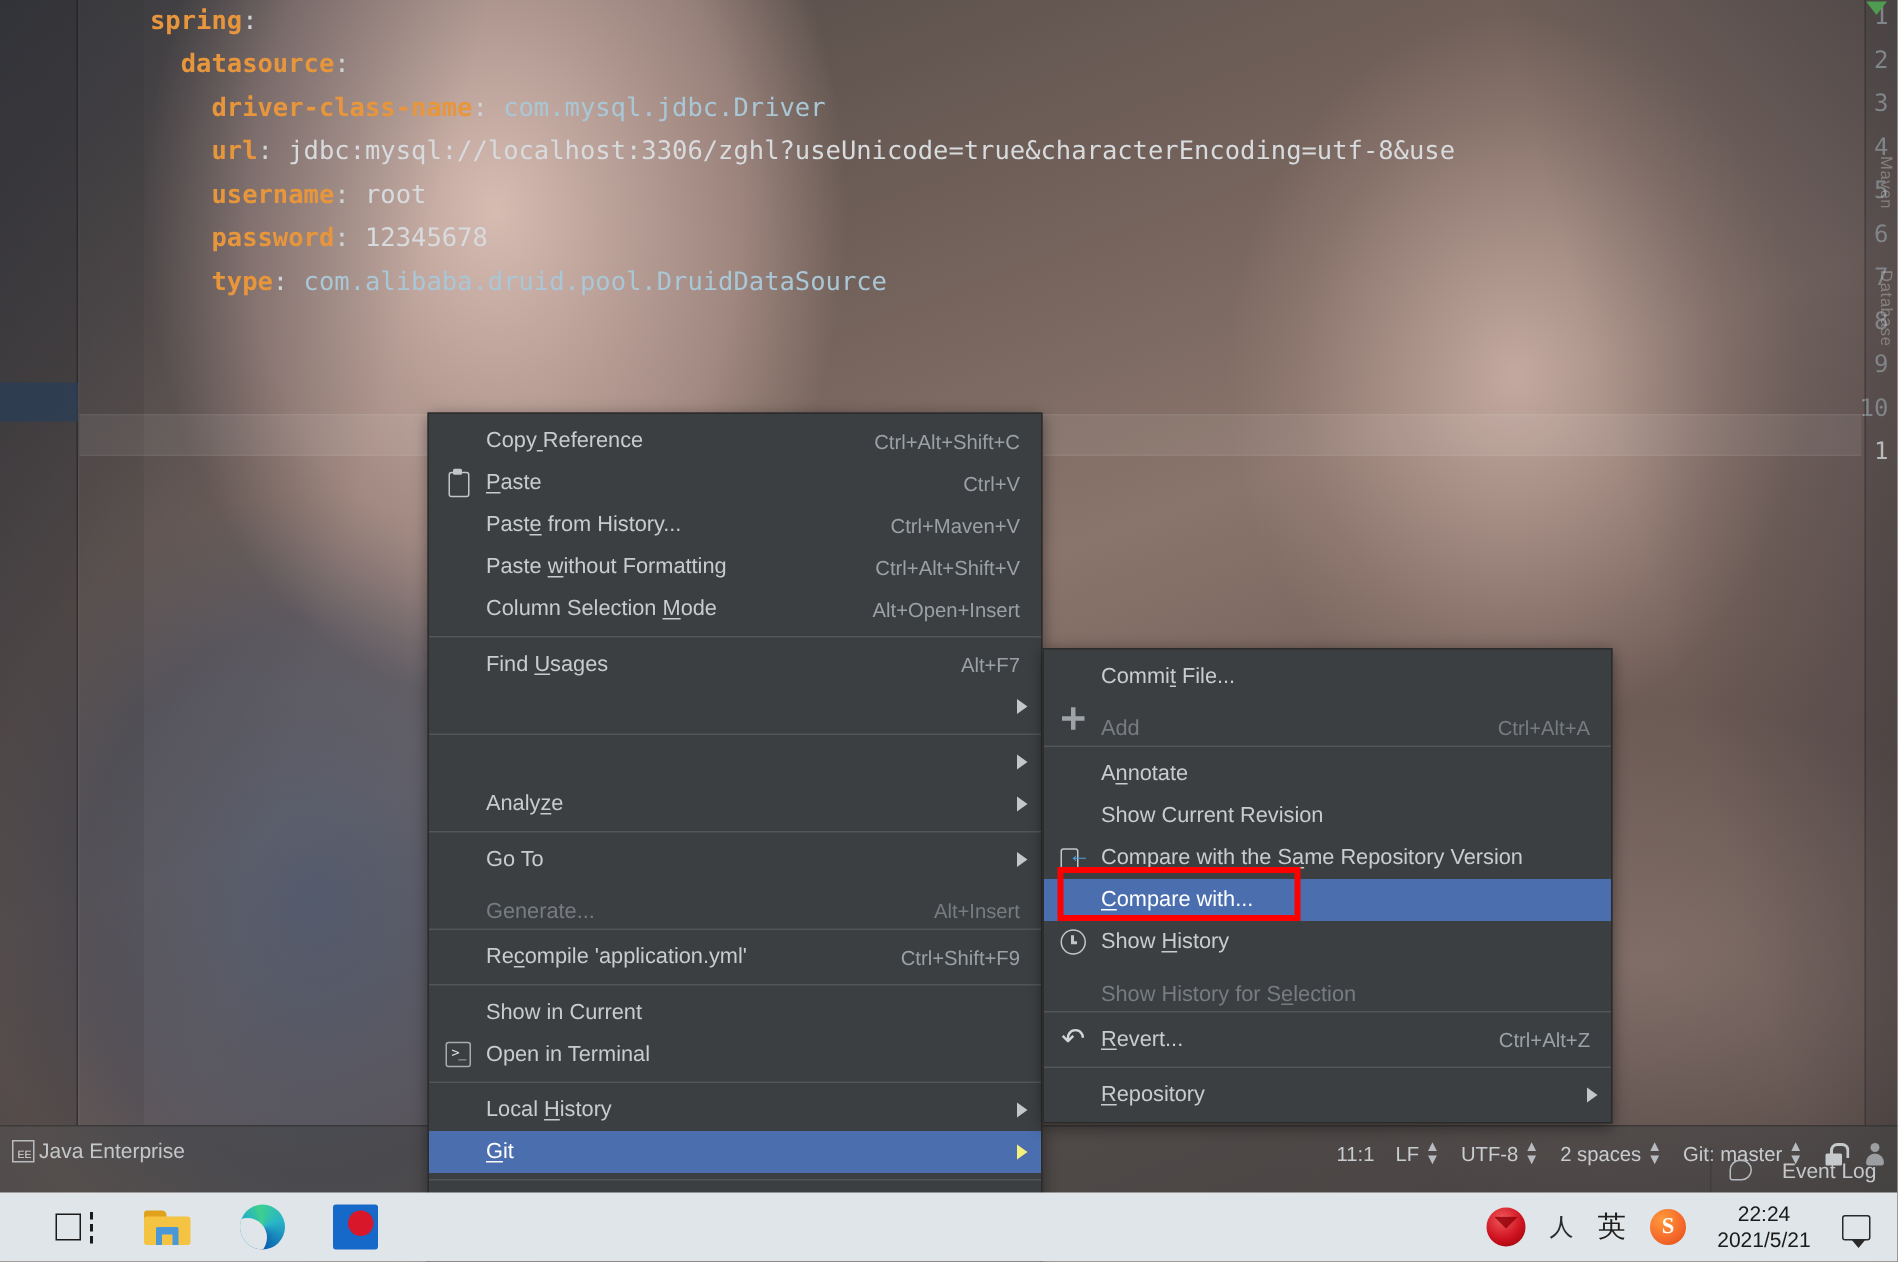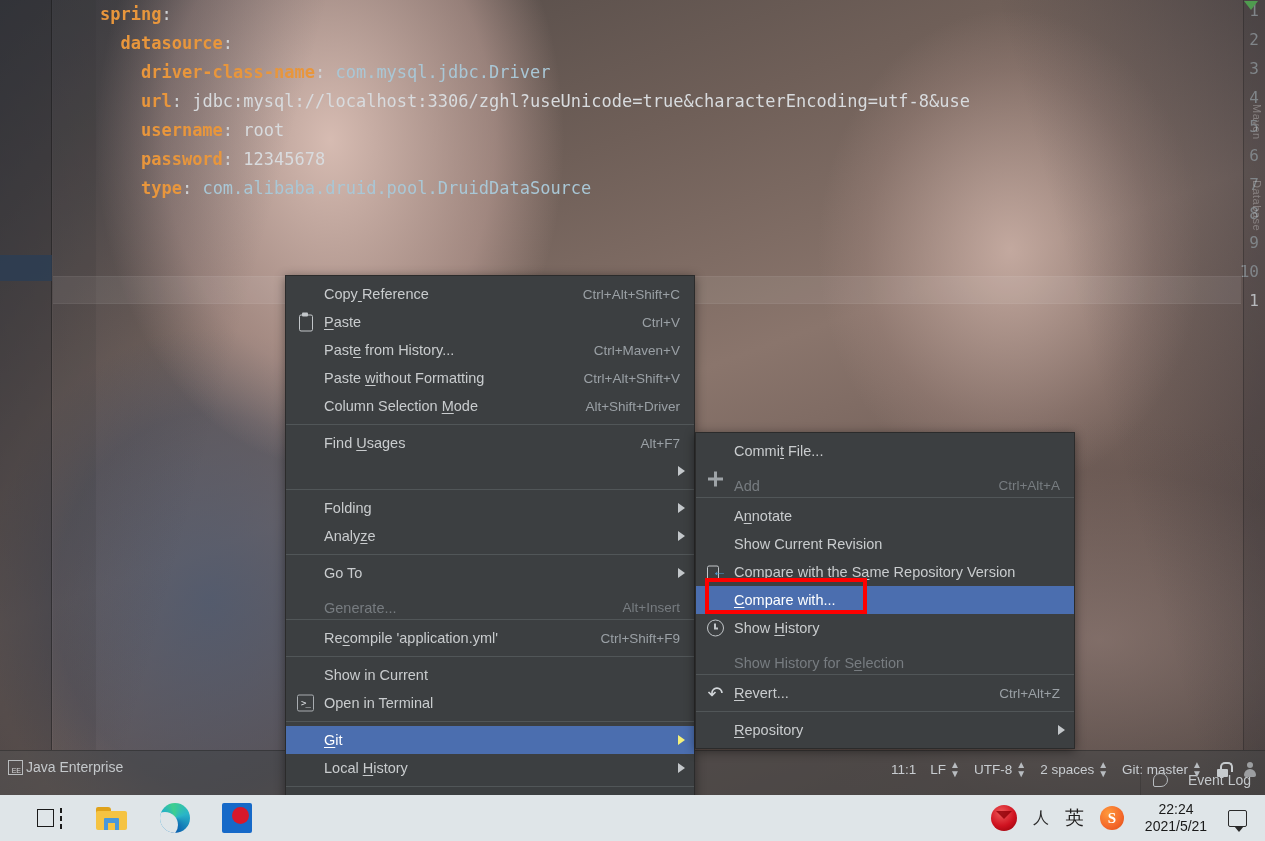"Alt+Shift+Driver" span.accel { text: Alt+Shift+Driver -> Alt+Open+Insert }
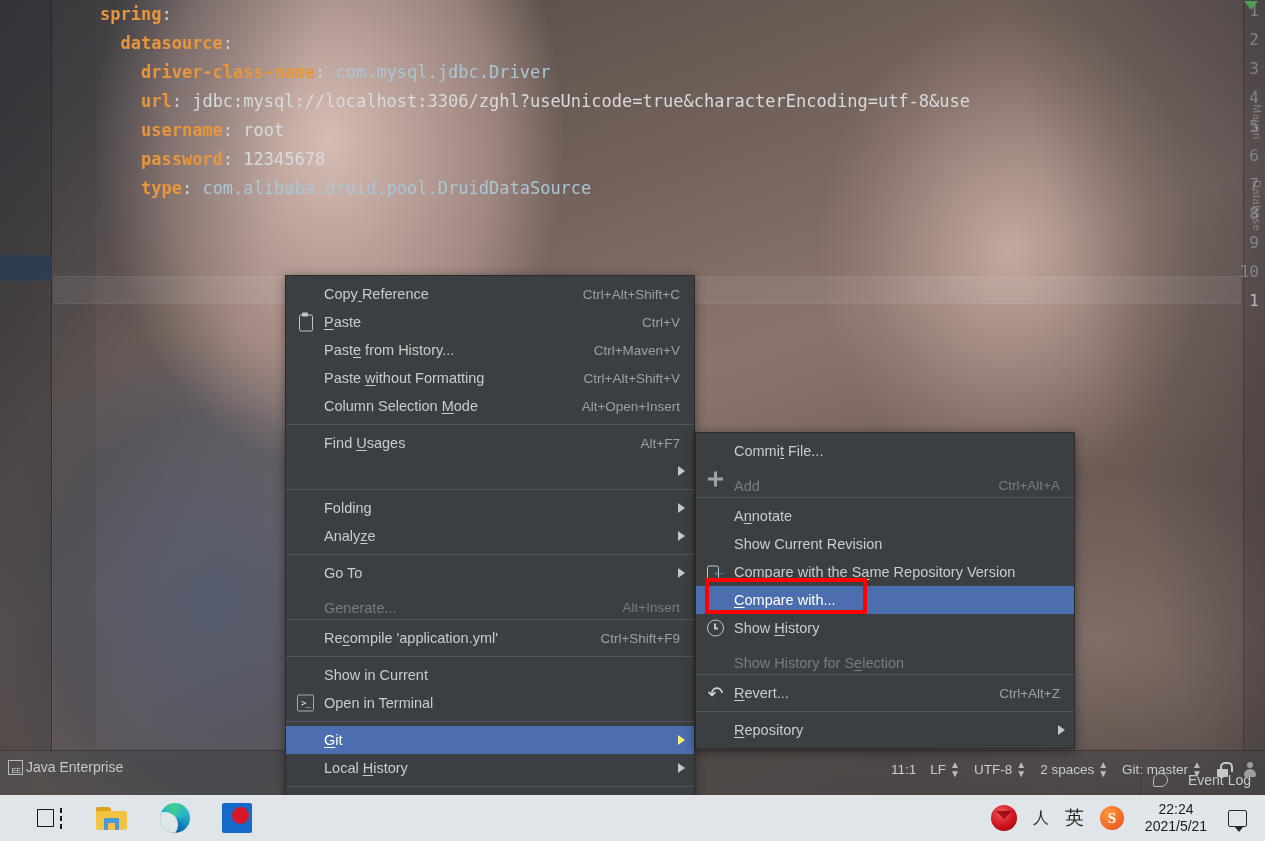"Folding" span.label { html: <span>Folding</span> -> none }
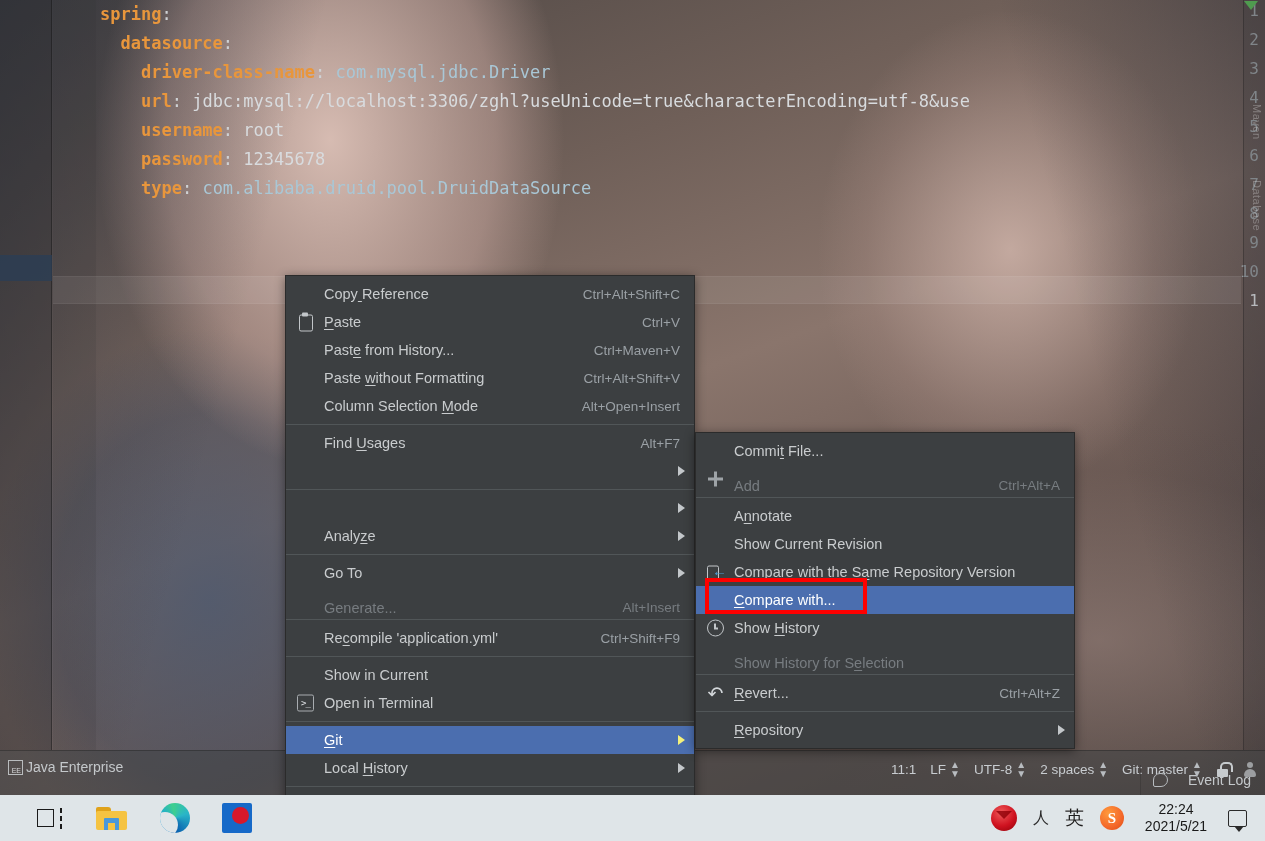"Git" div.mi { order: before "Local History" -> after "Local History" }
